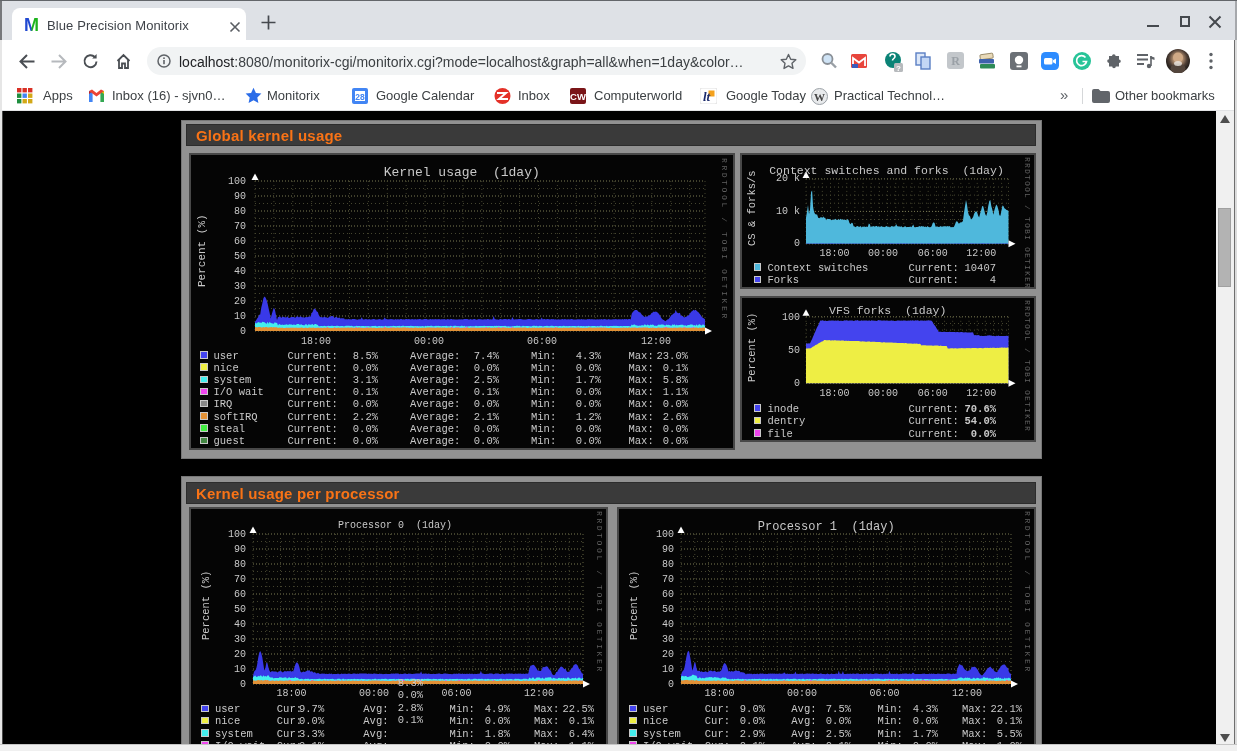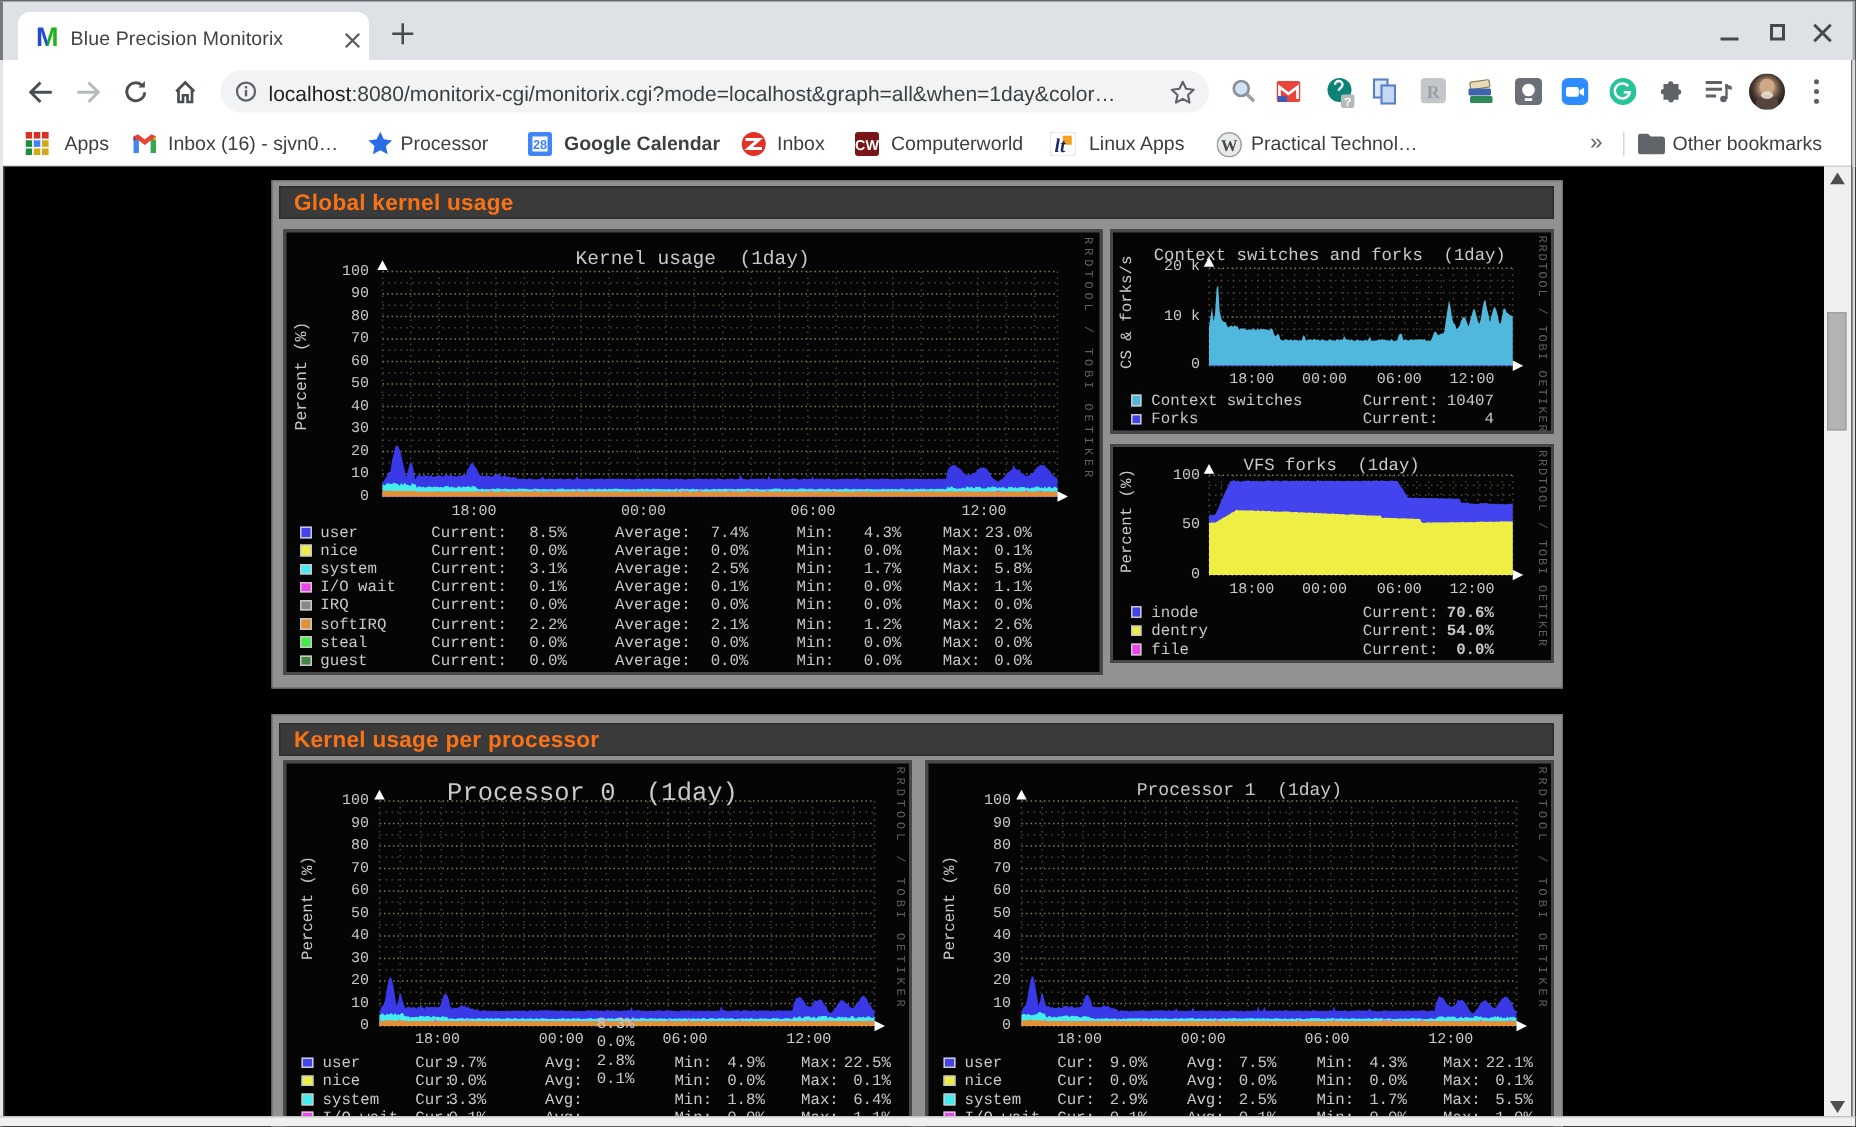"Processor" div.bk { text: Processor -> Monitorix }
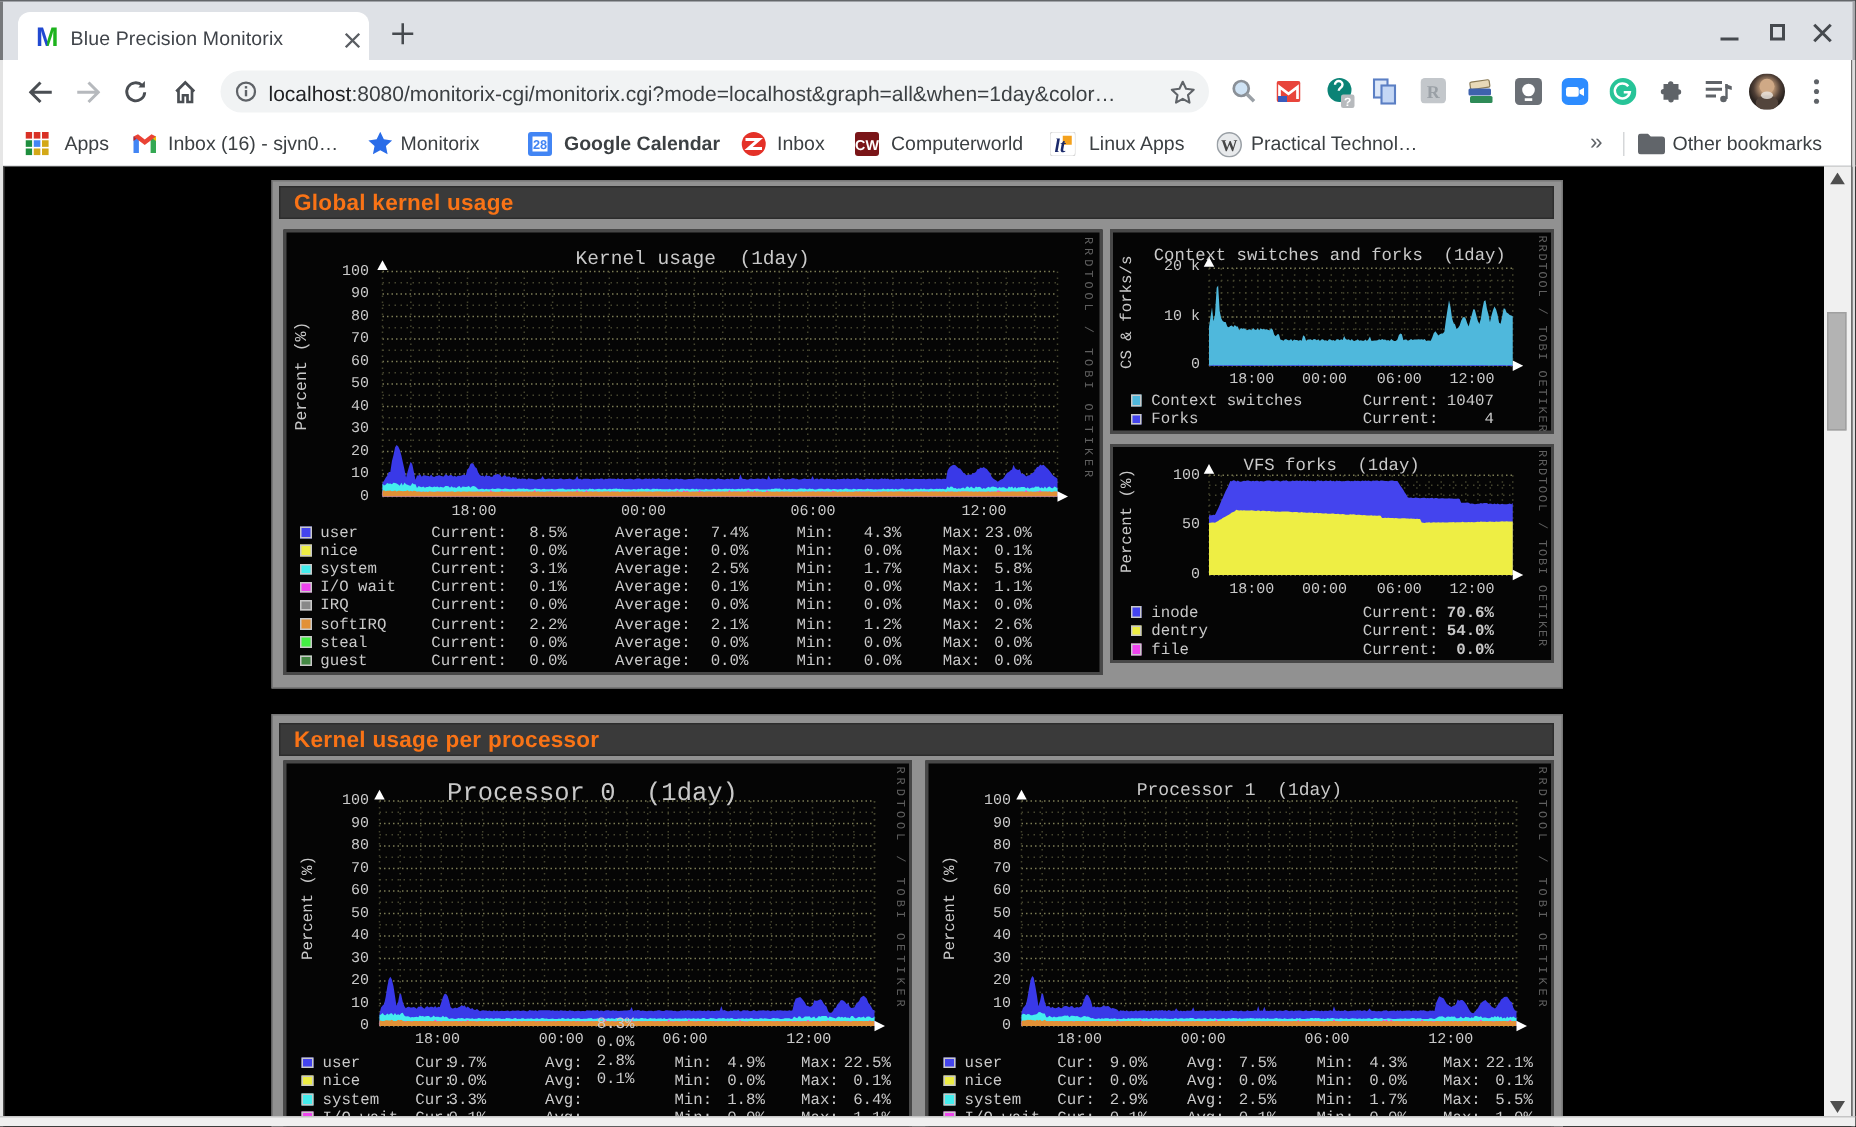"Google Calendar" div.bk { font-weight: bold -> none }
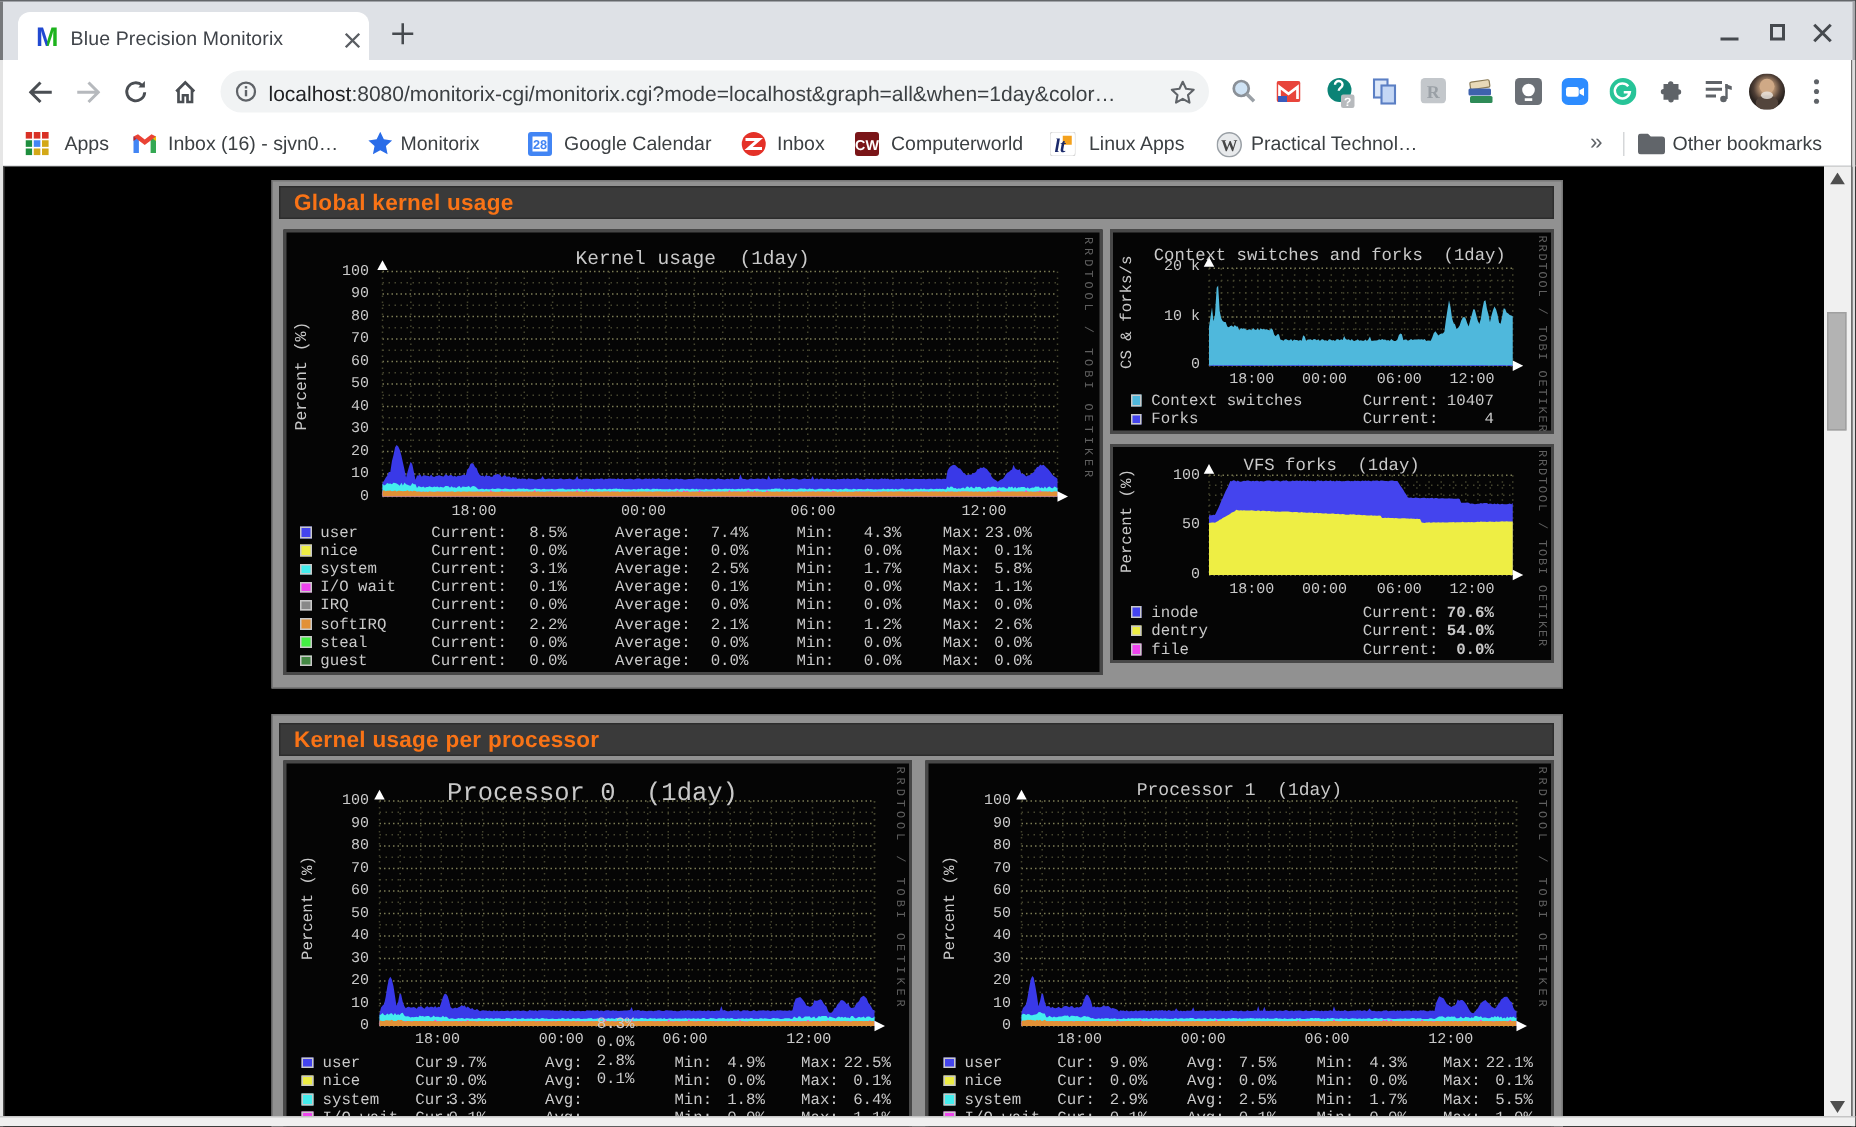"Linux Apps" div.bk { text: Linux Apps -> Google Today }
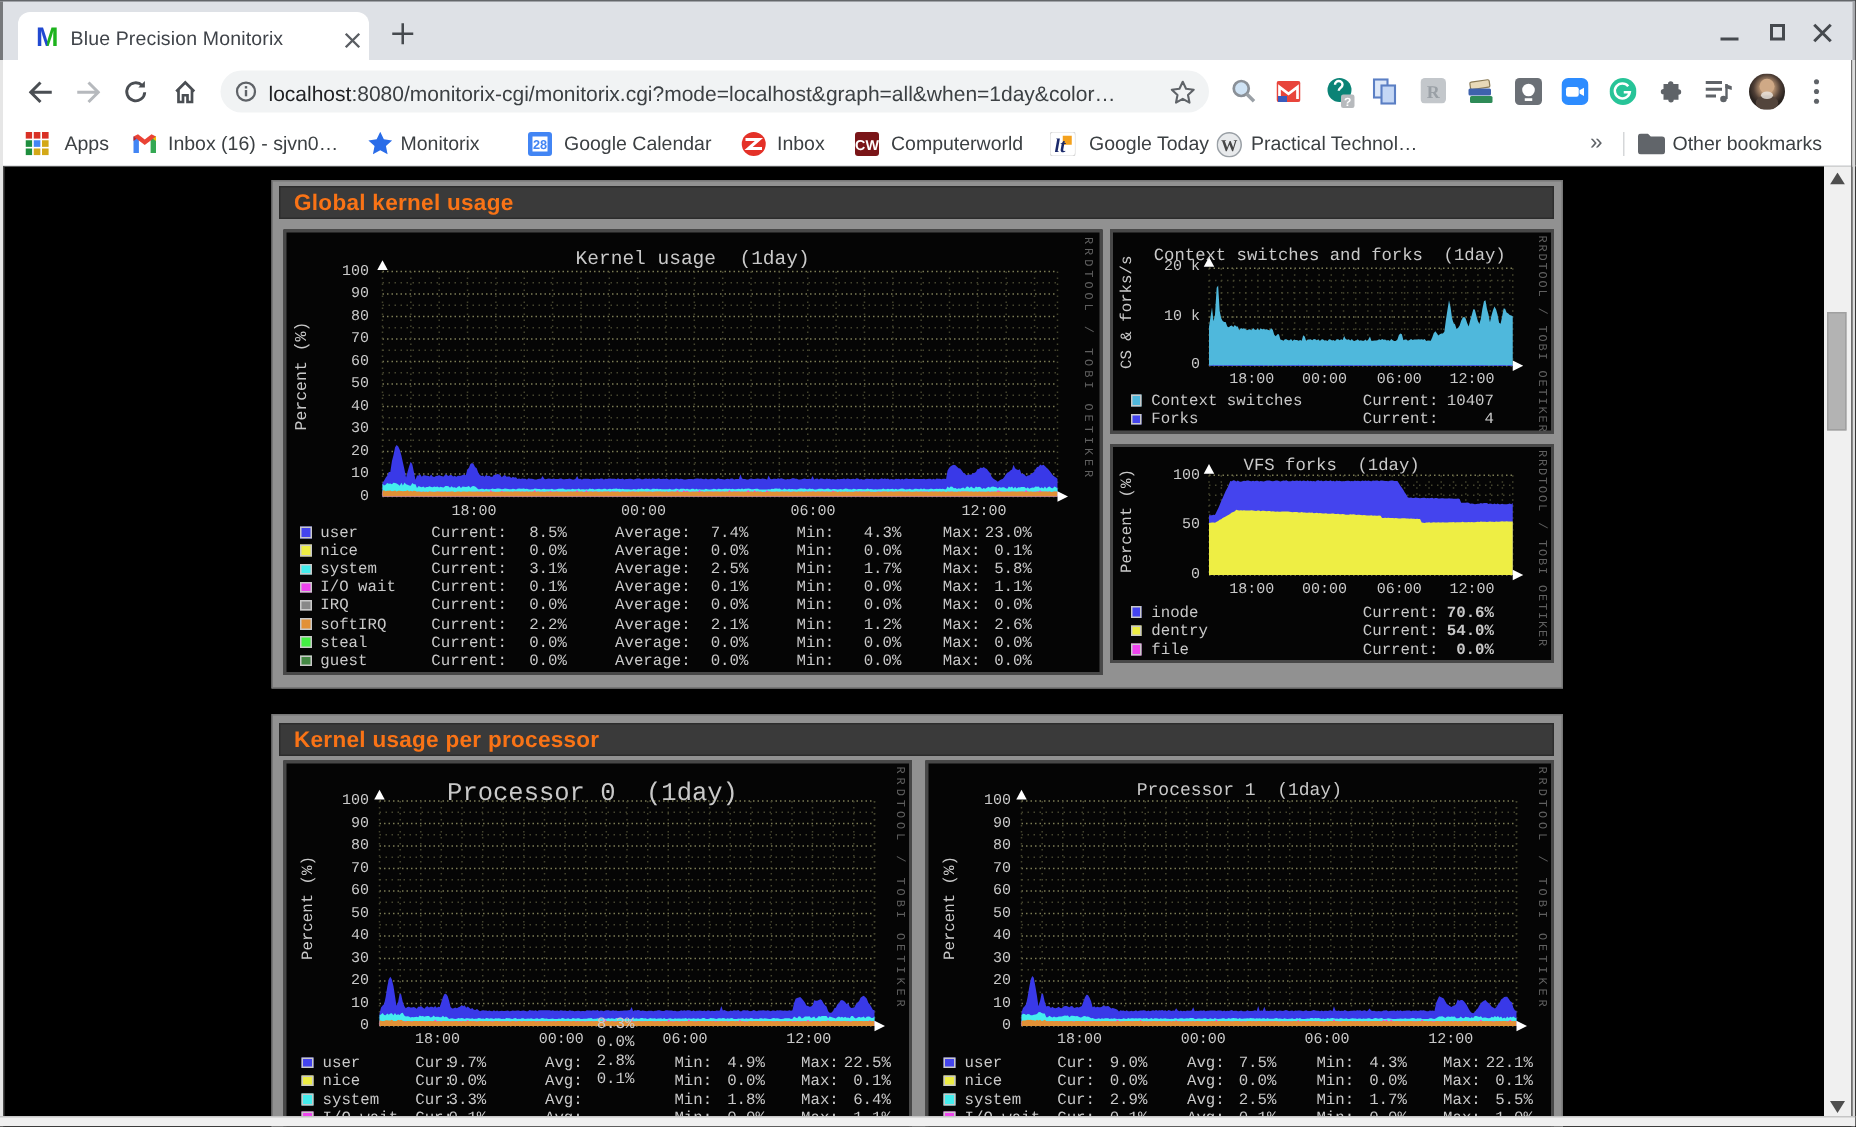"Processor 0 (1day)" div.ctext { font-size: 17px -> 10px }
